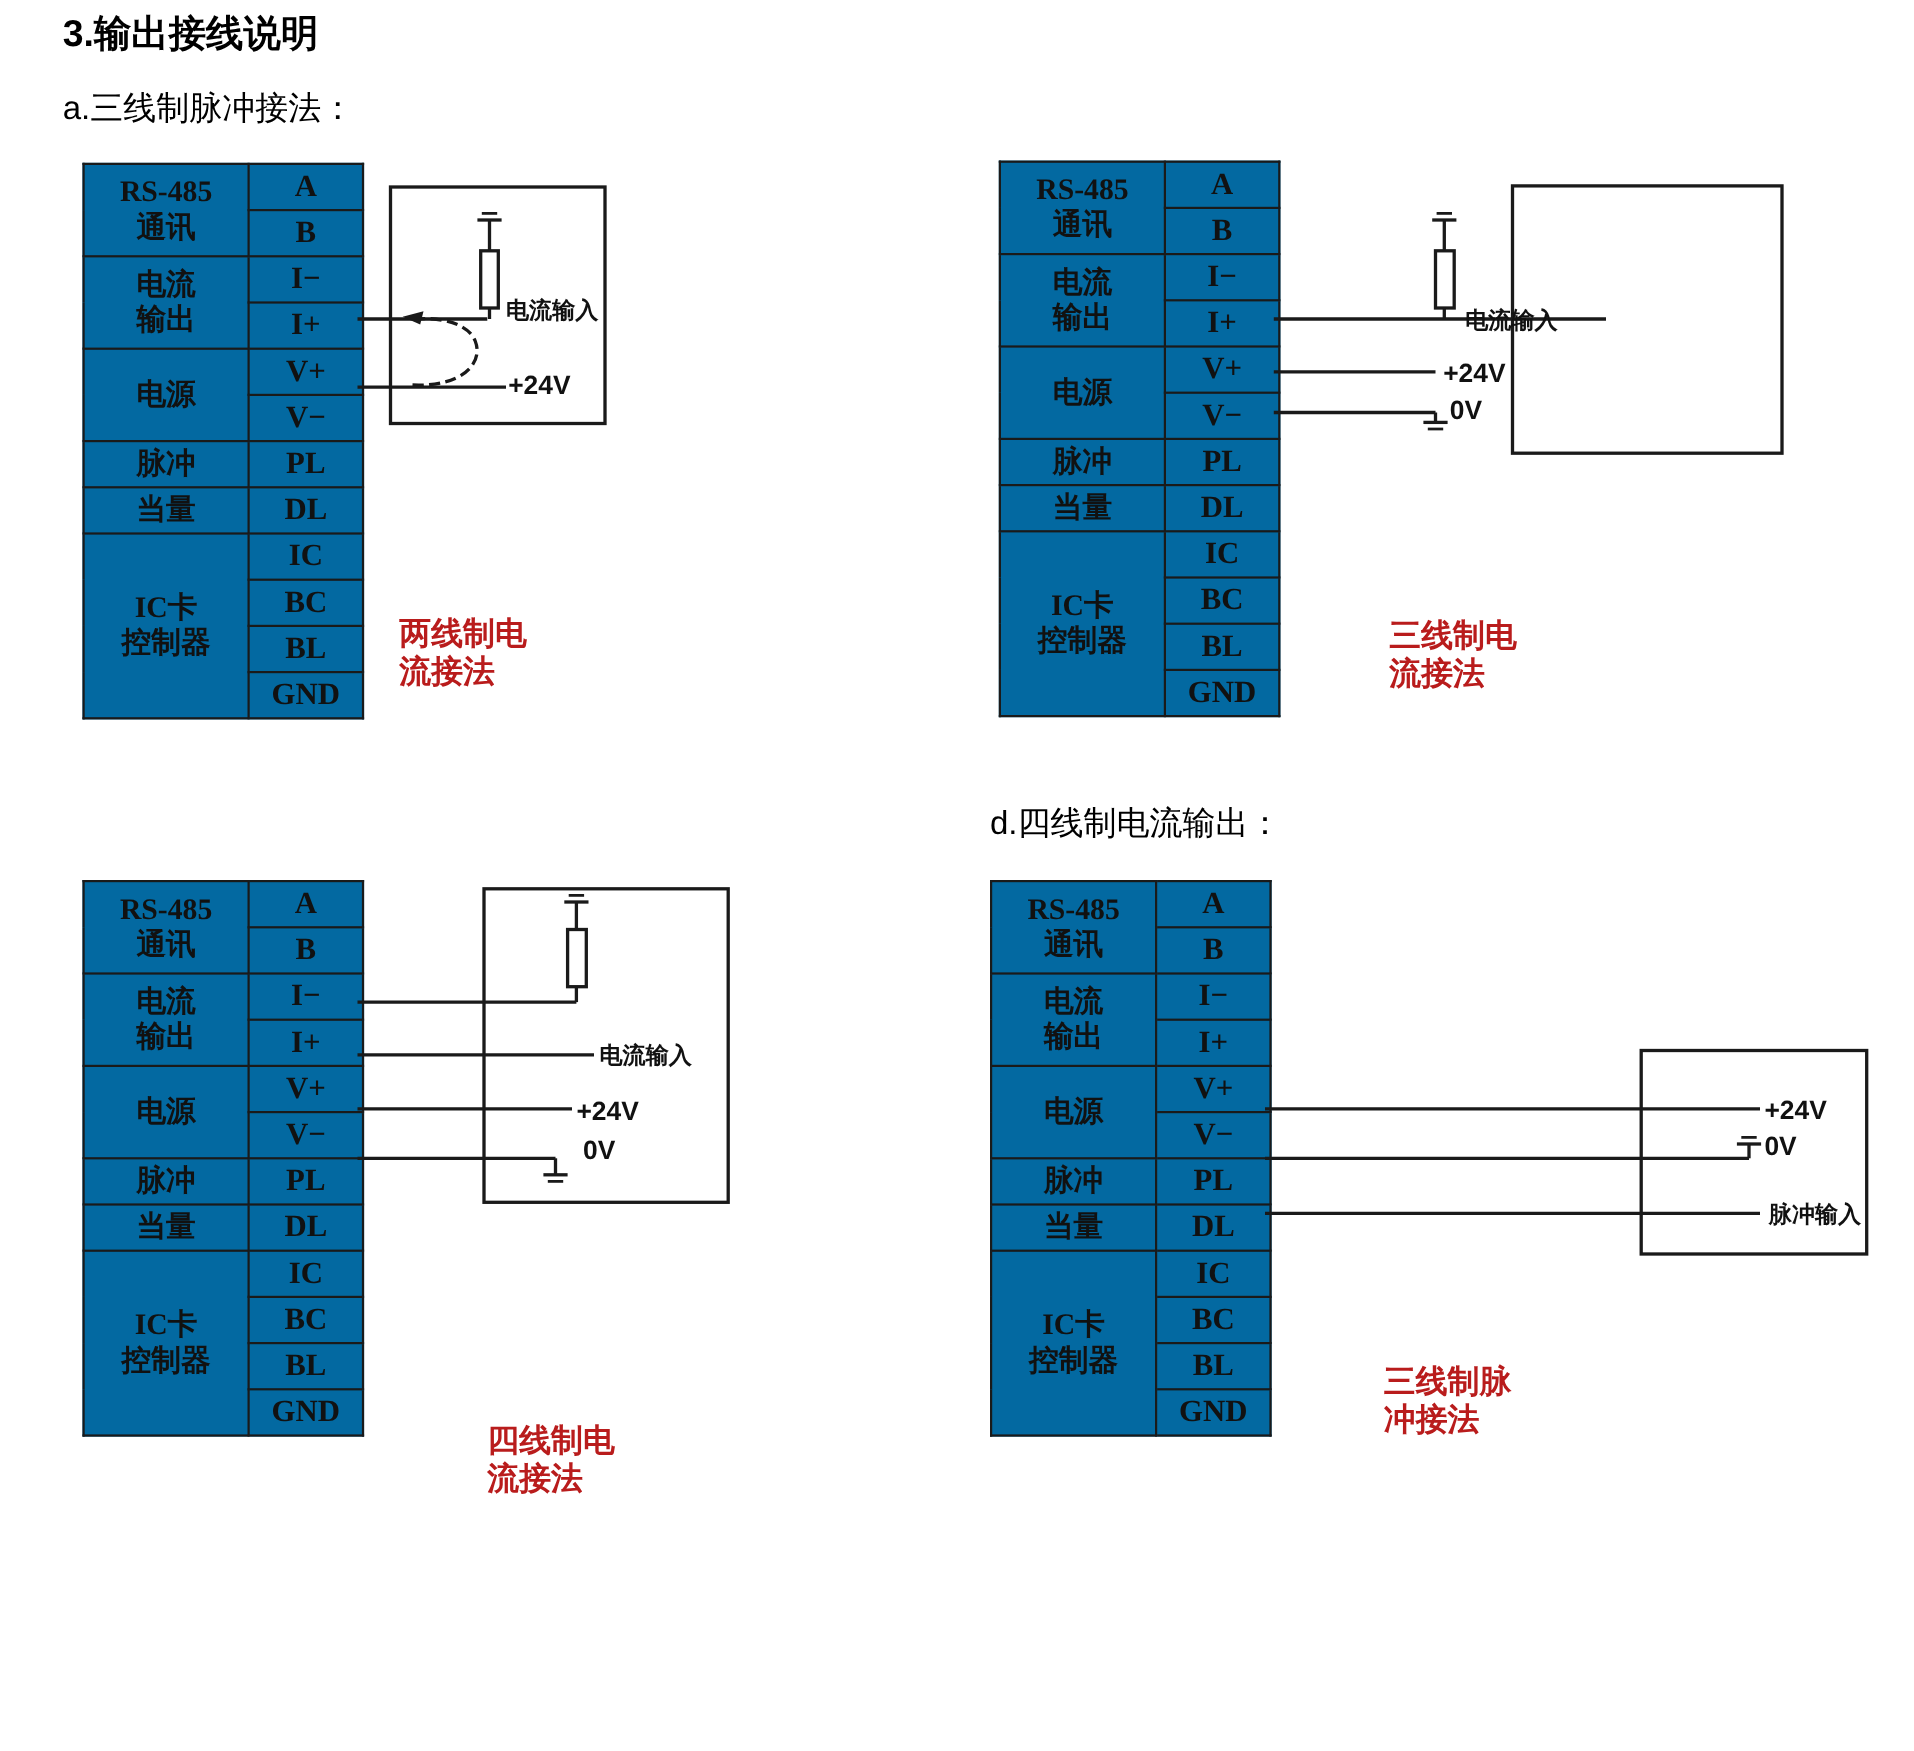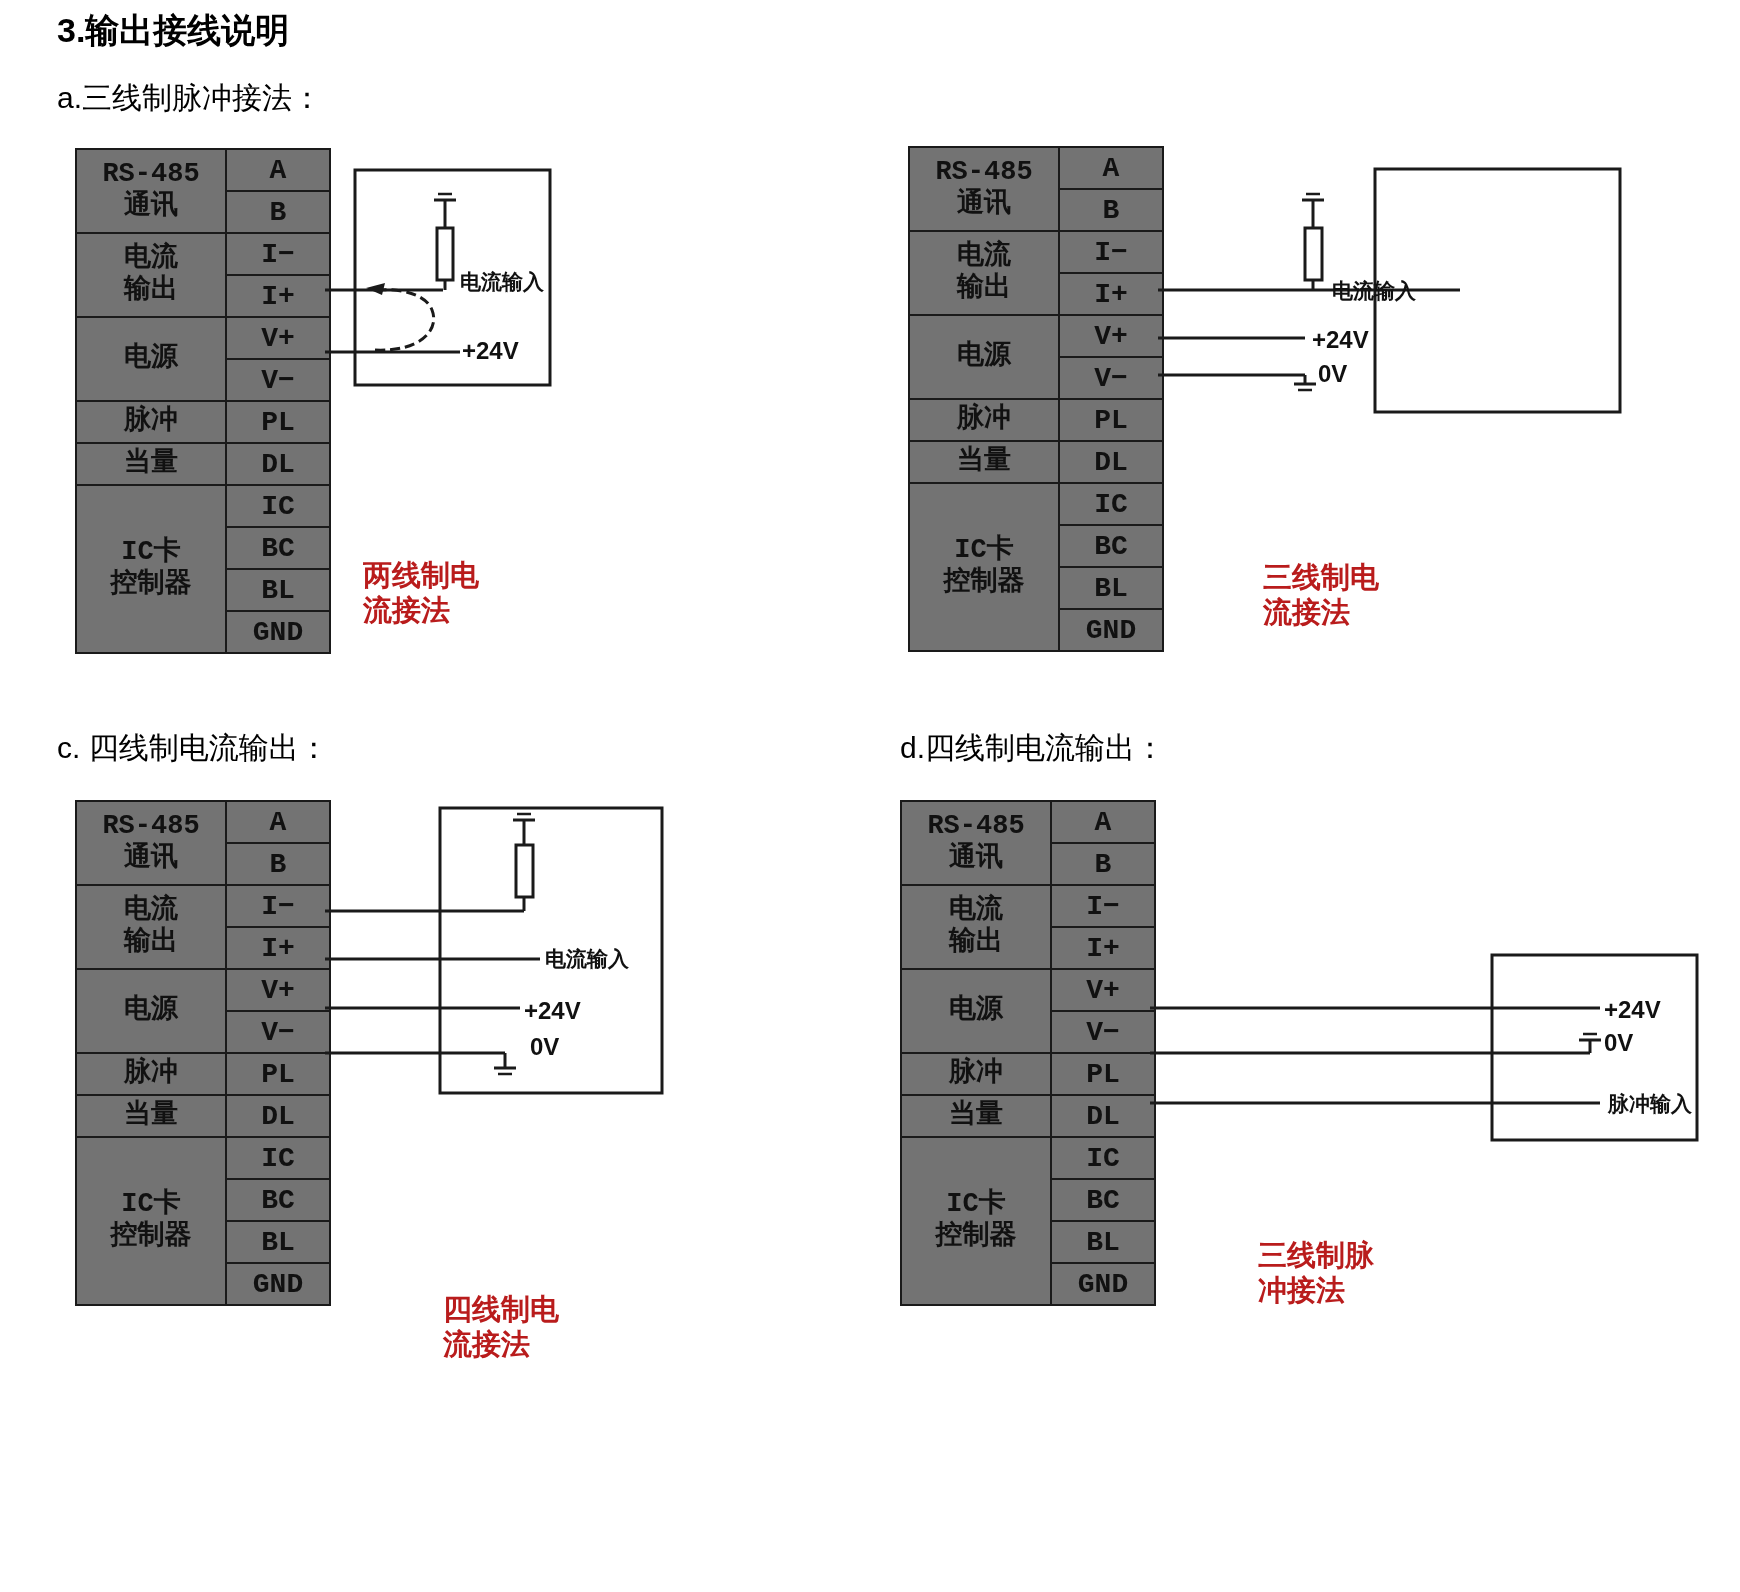"RS-485" .tbl { background: #737373 -> #0369a1; font-family: Liberation Mono, monospace -> Liberation Serif, serif }
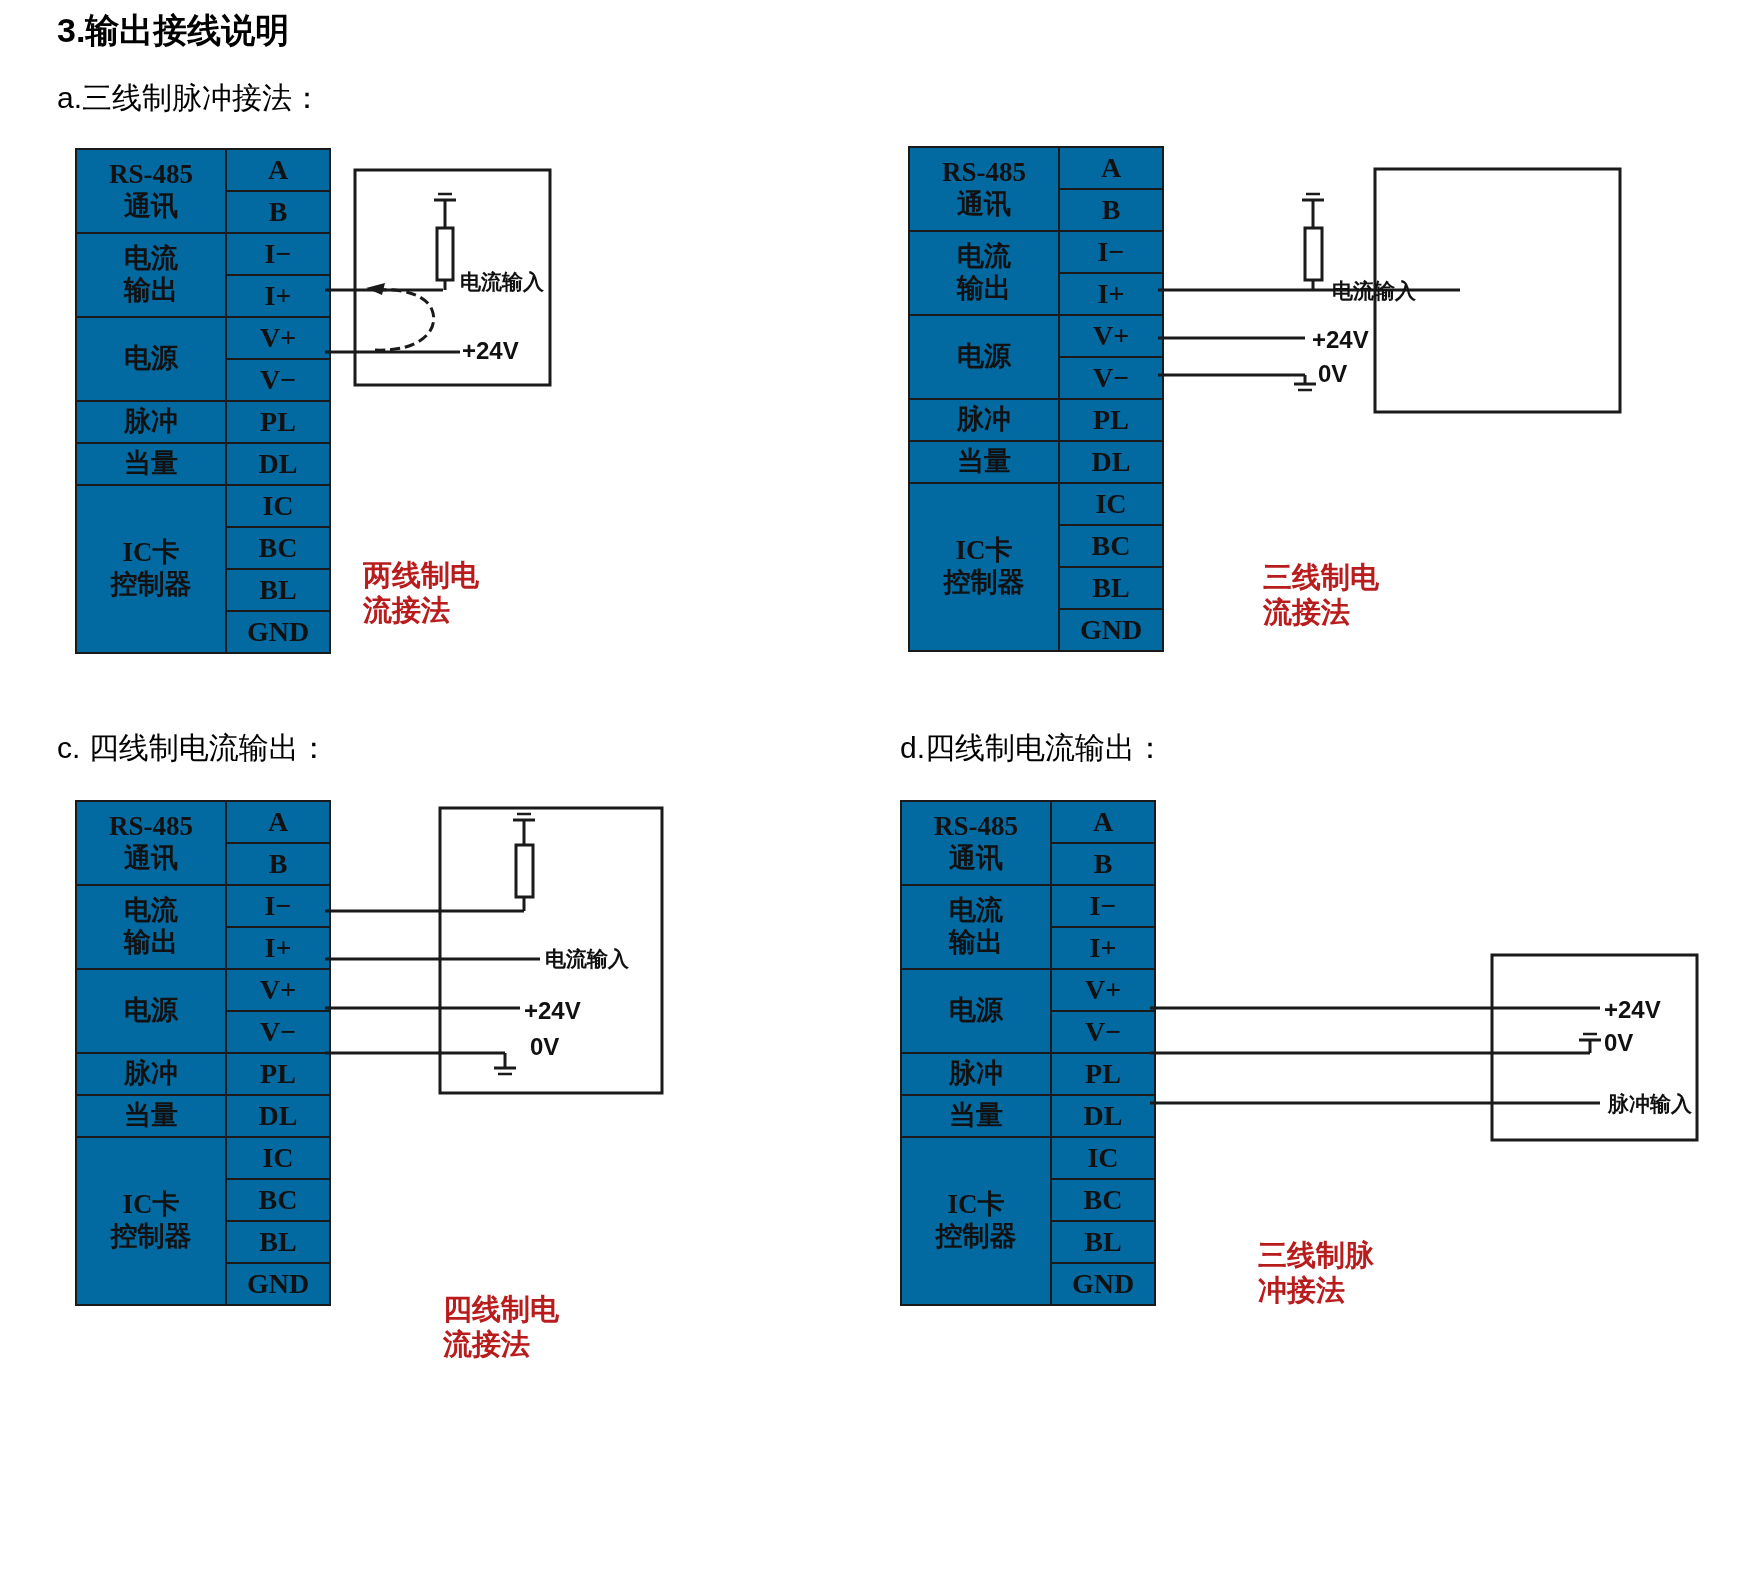"c. 四线制电流输出：" div.h-sub { html: <div>c. 四线制电流输出：</div> -> none }
